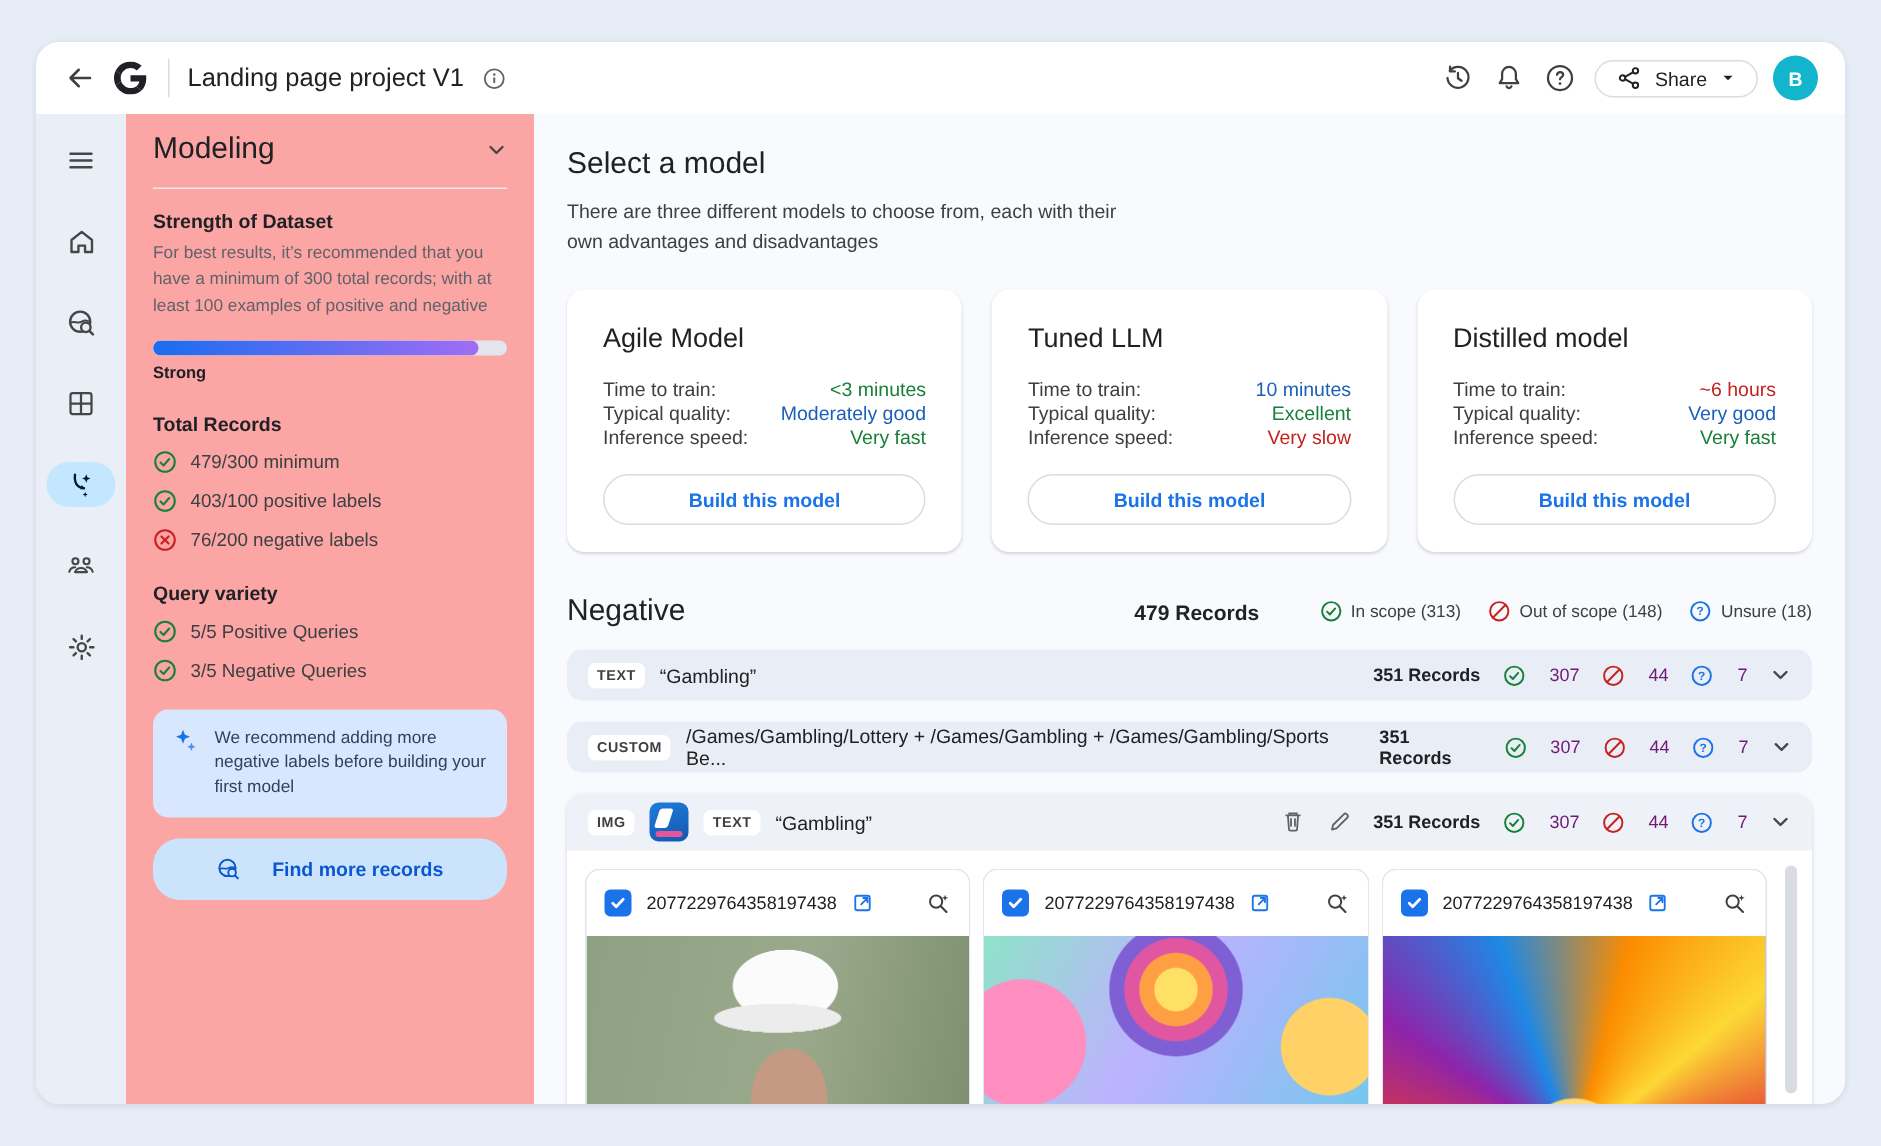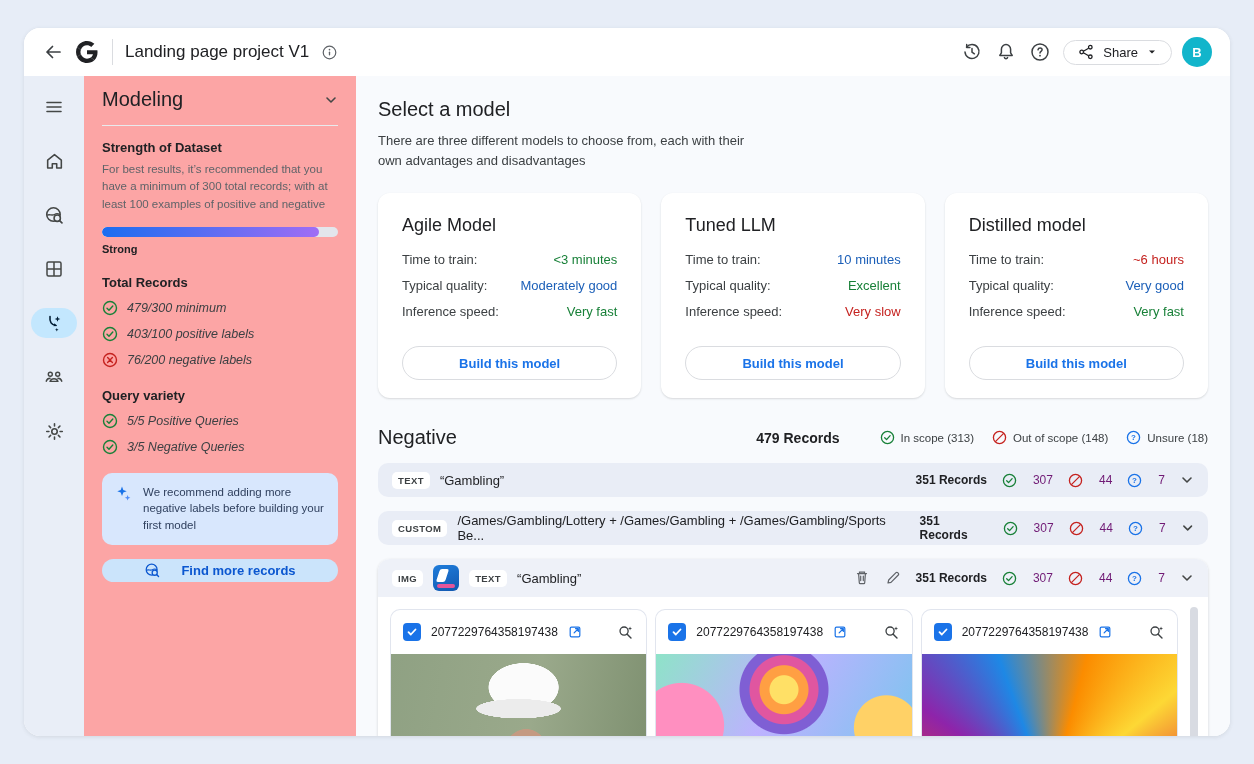"Time to train:" .spec { margin: 11px 0 -> 1px 0 }
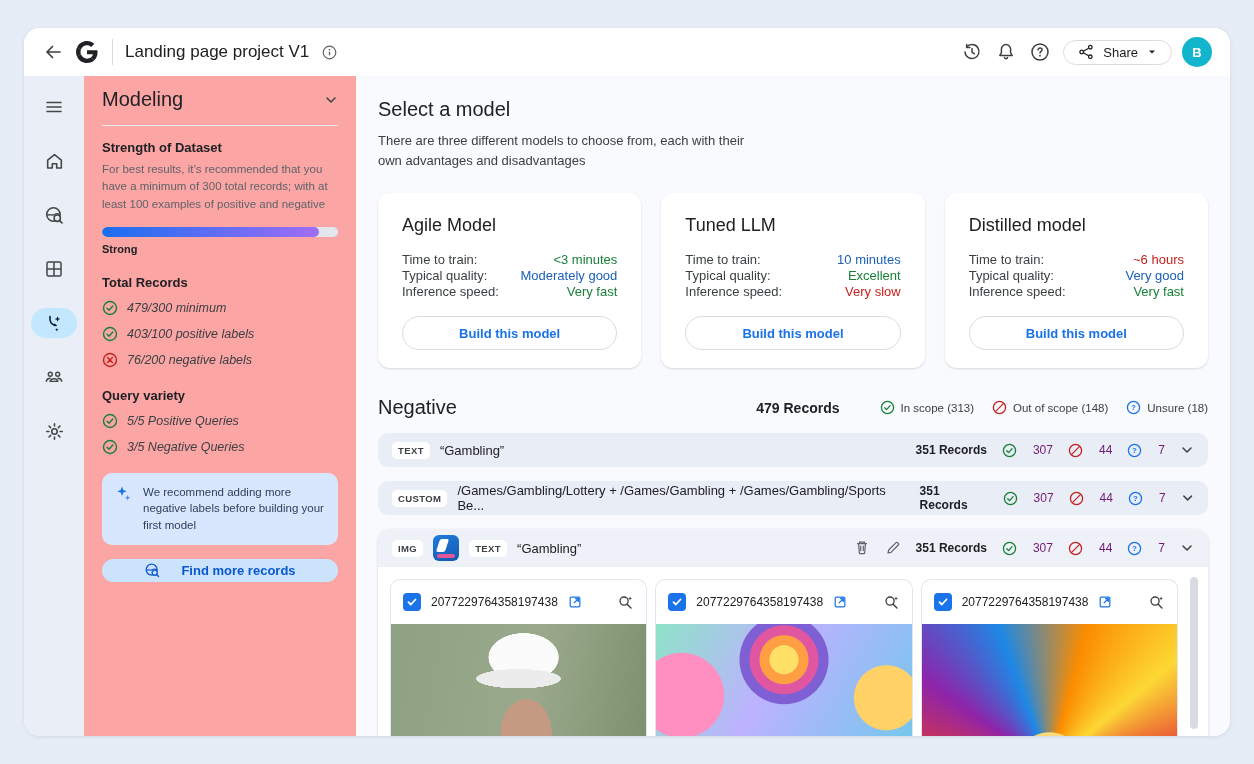"479/300 minimum" .chk-item { font-style: italic -> none }
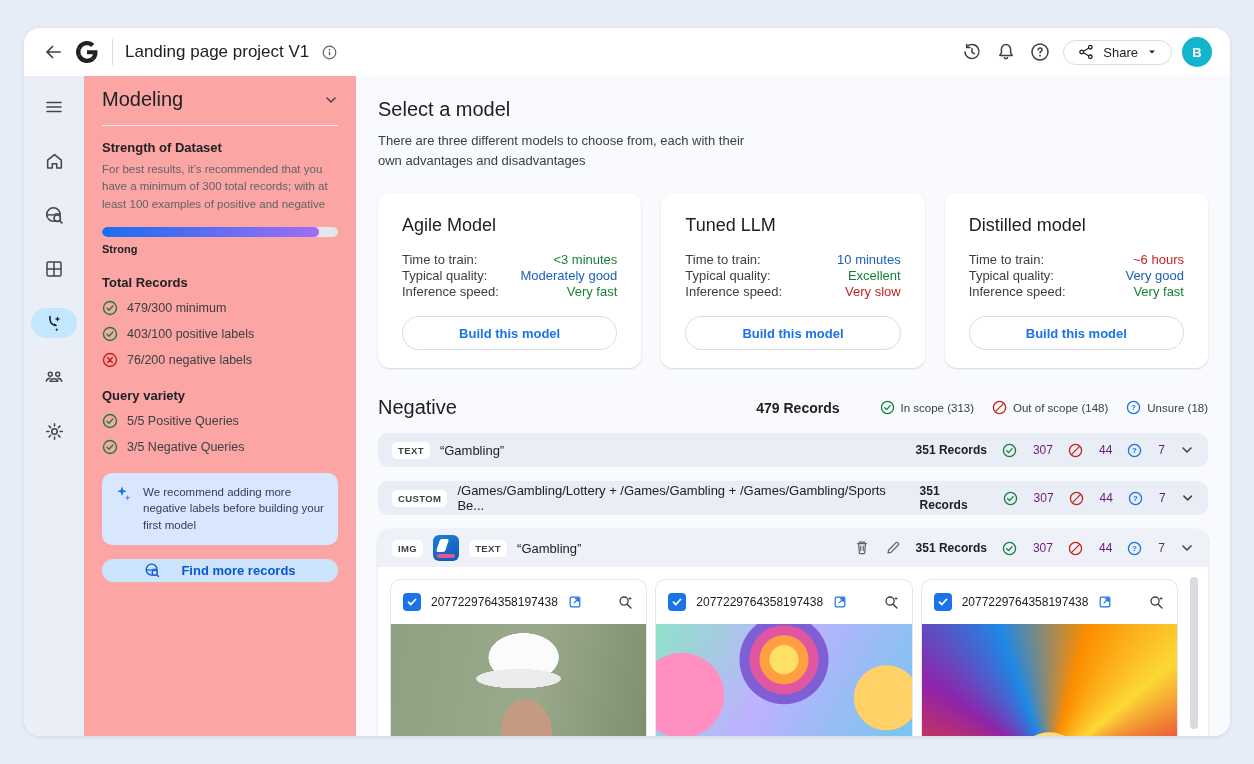"Find more records" .find-btn { height: 23px -> 41px }
